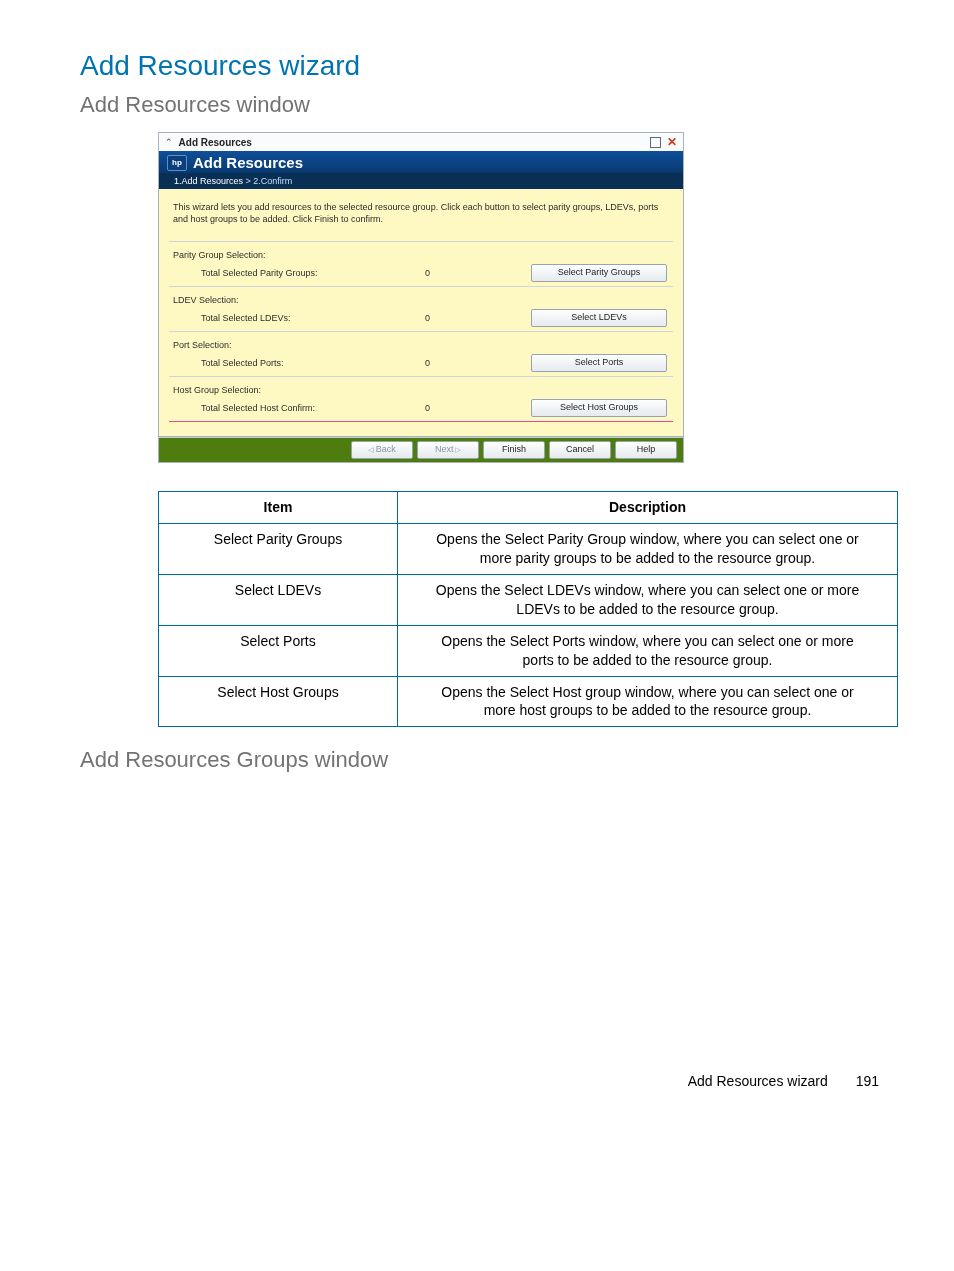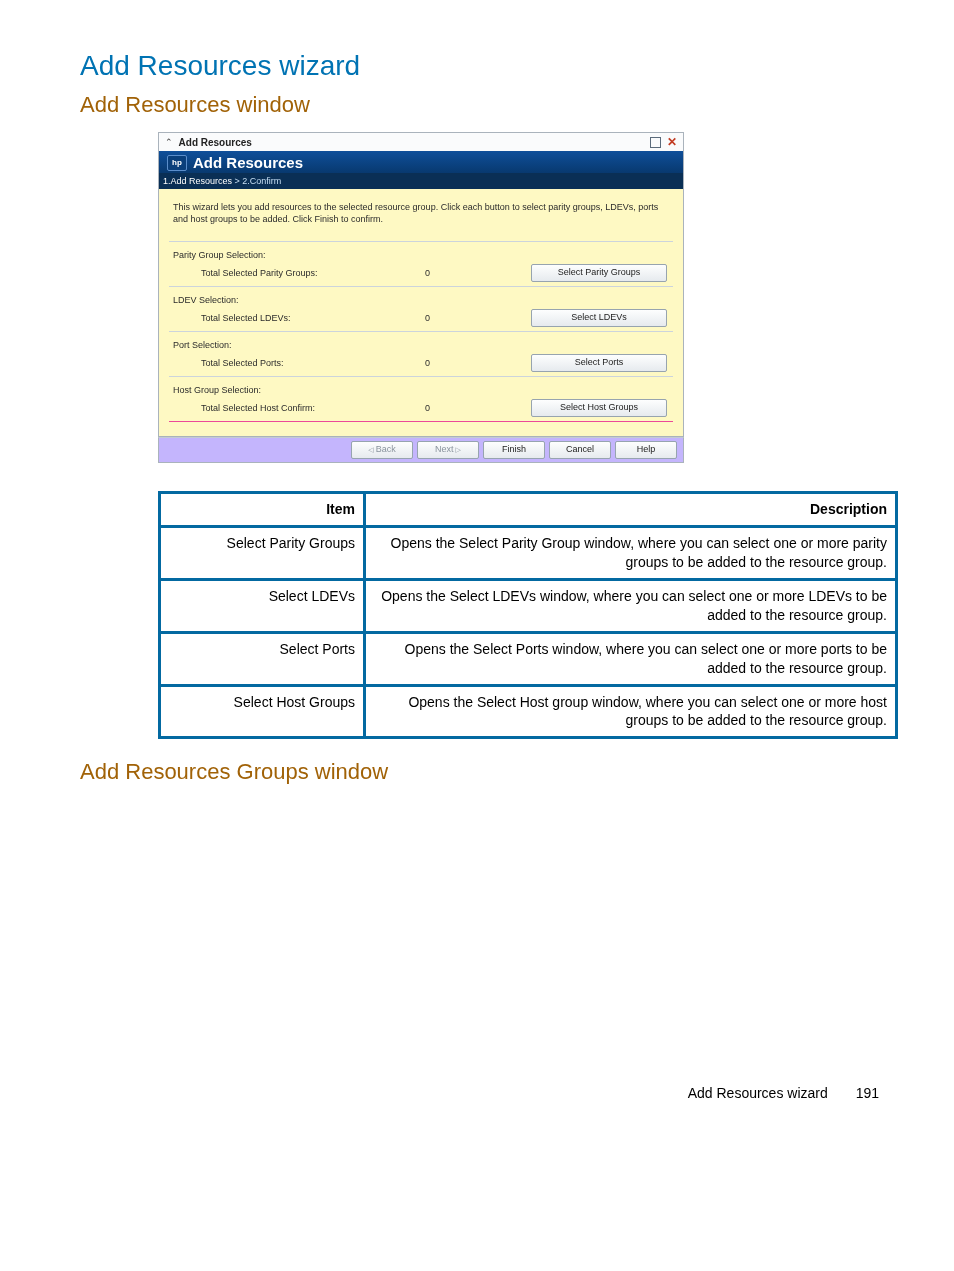"Add Resources window" h2.sub-heading { color: #a16207 -> #737373 }
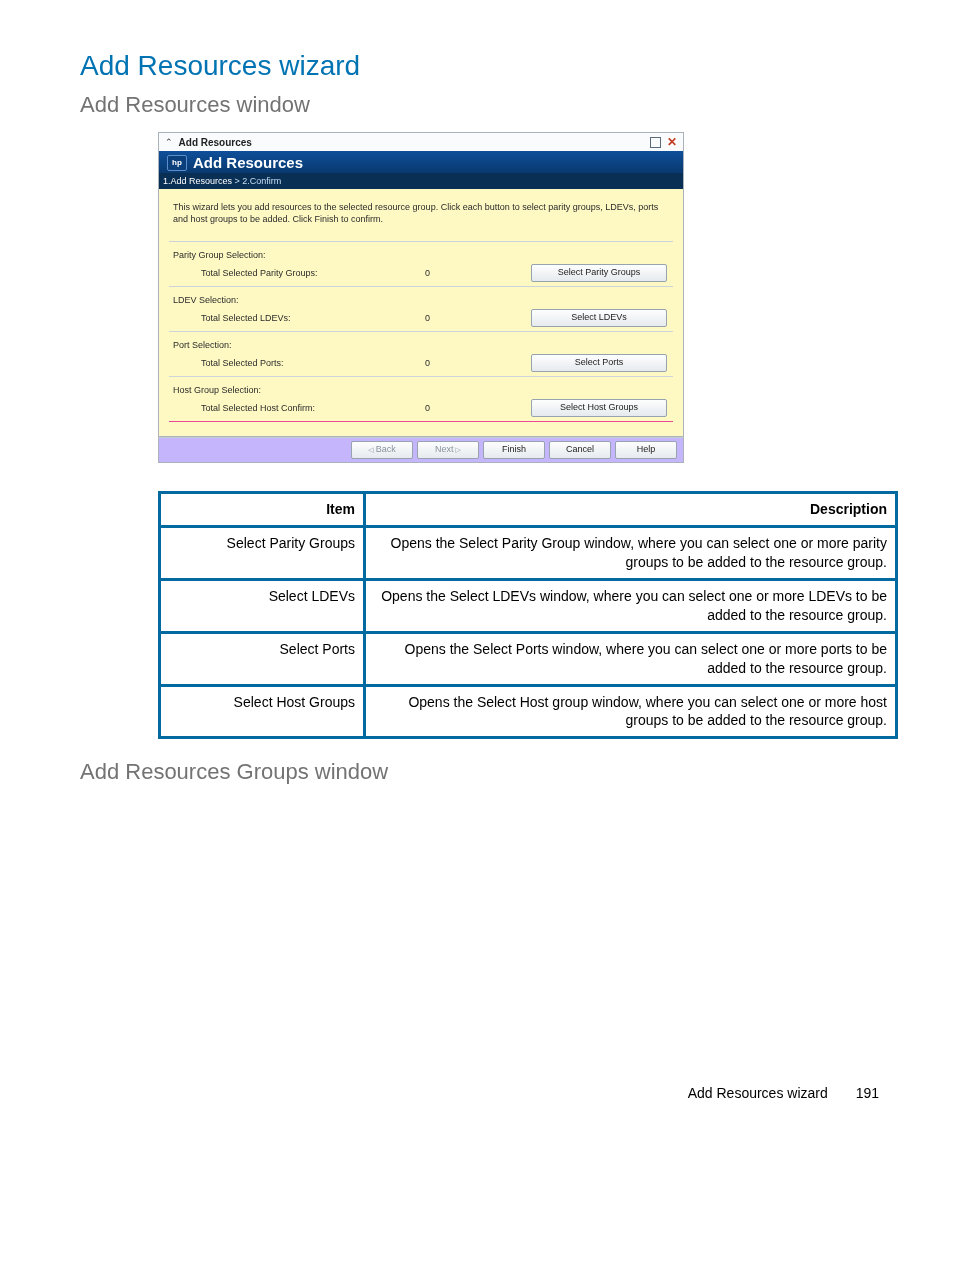"1.Add Resources > 2.Confirm" .step-bar { padding: 3px 4px -> 3px 15px }
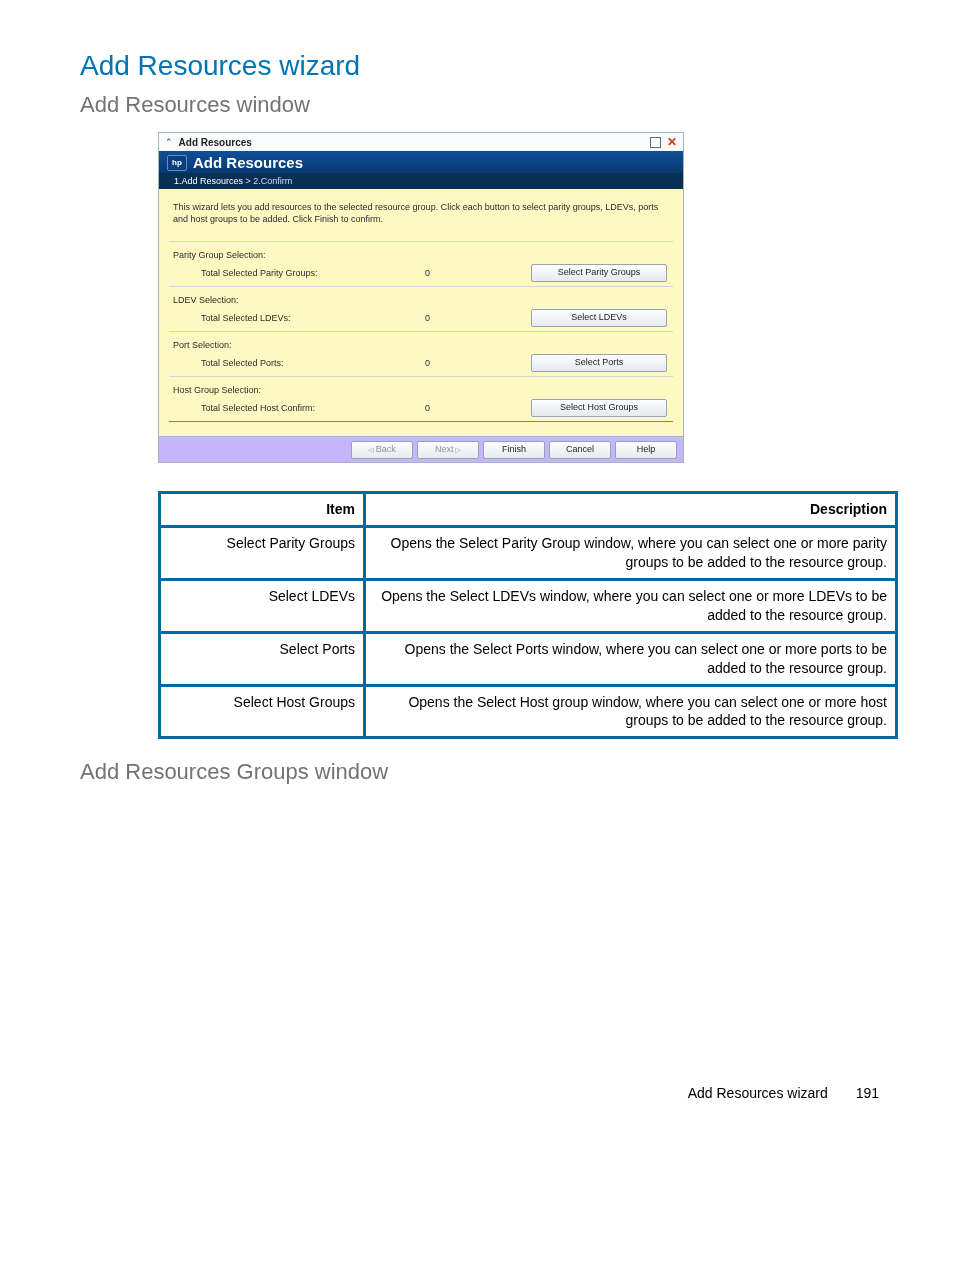"Back" .footer-bar { background: #c4b5fd -> #4d7c0f }
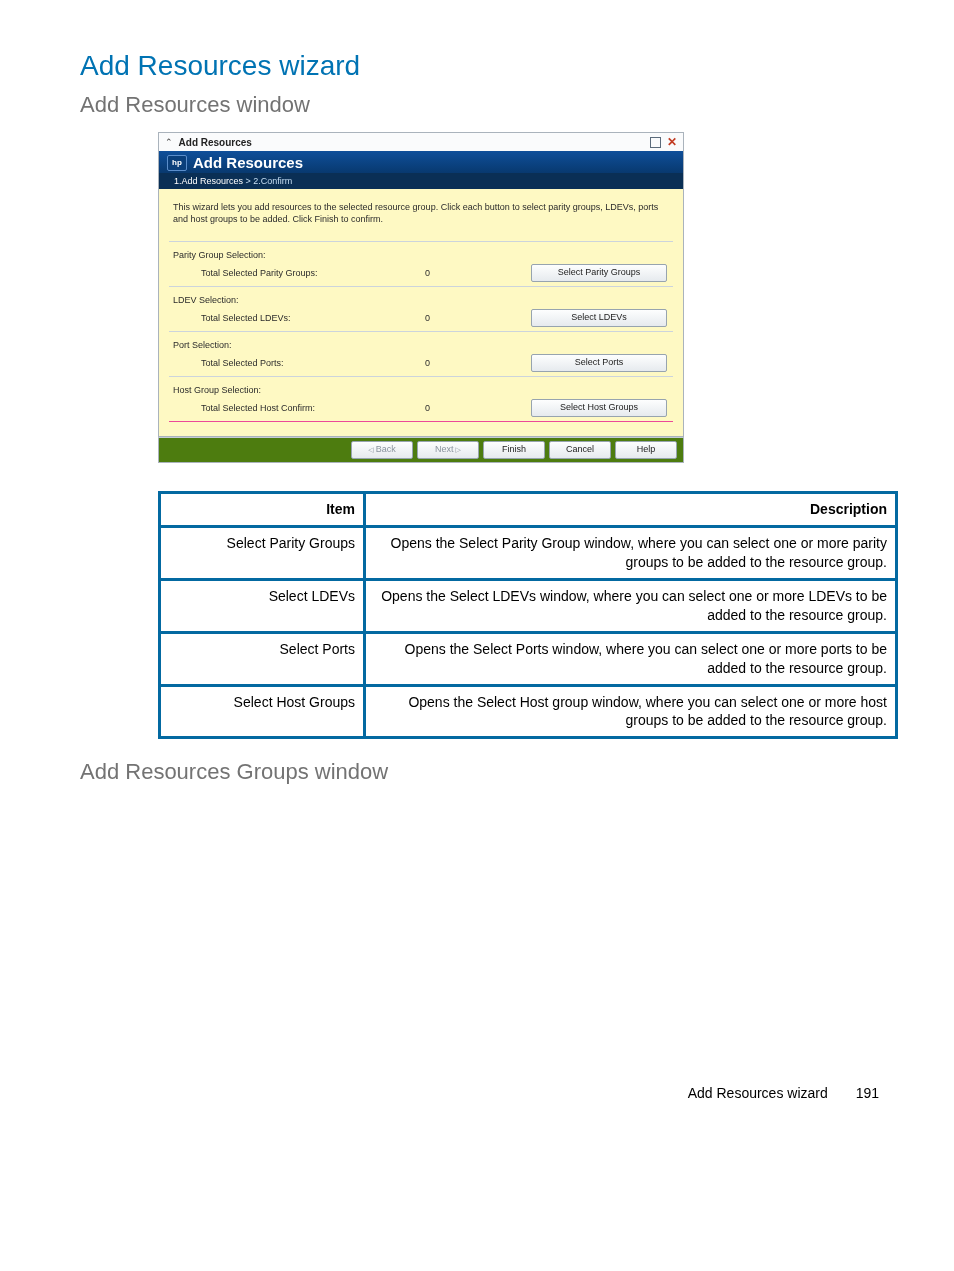"Item" table.desc th, table.desc td { border: 3px solid #0369a1 -> 1px solid #0369a1; padding: 6px 8px -> 6px 26px; text-align: right -> center }
